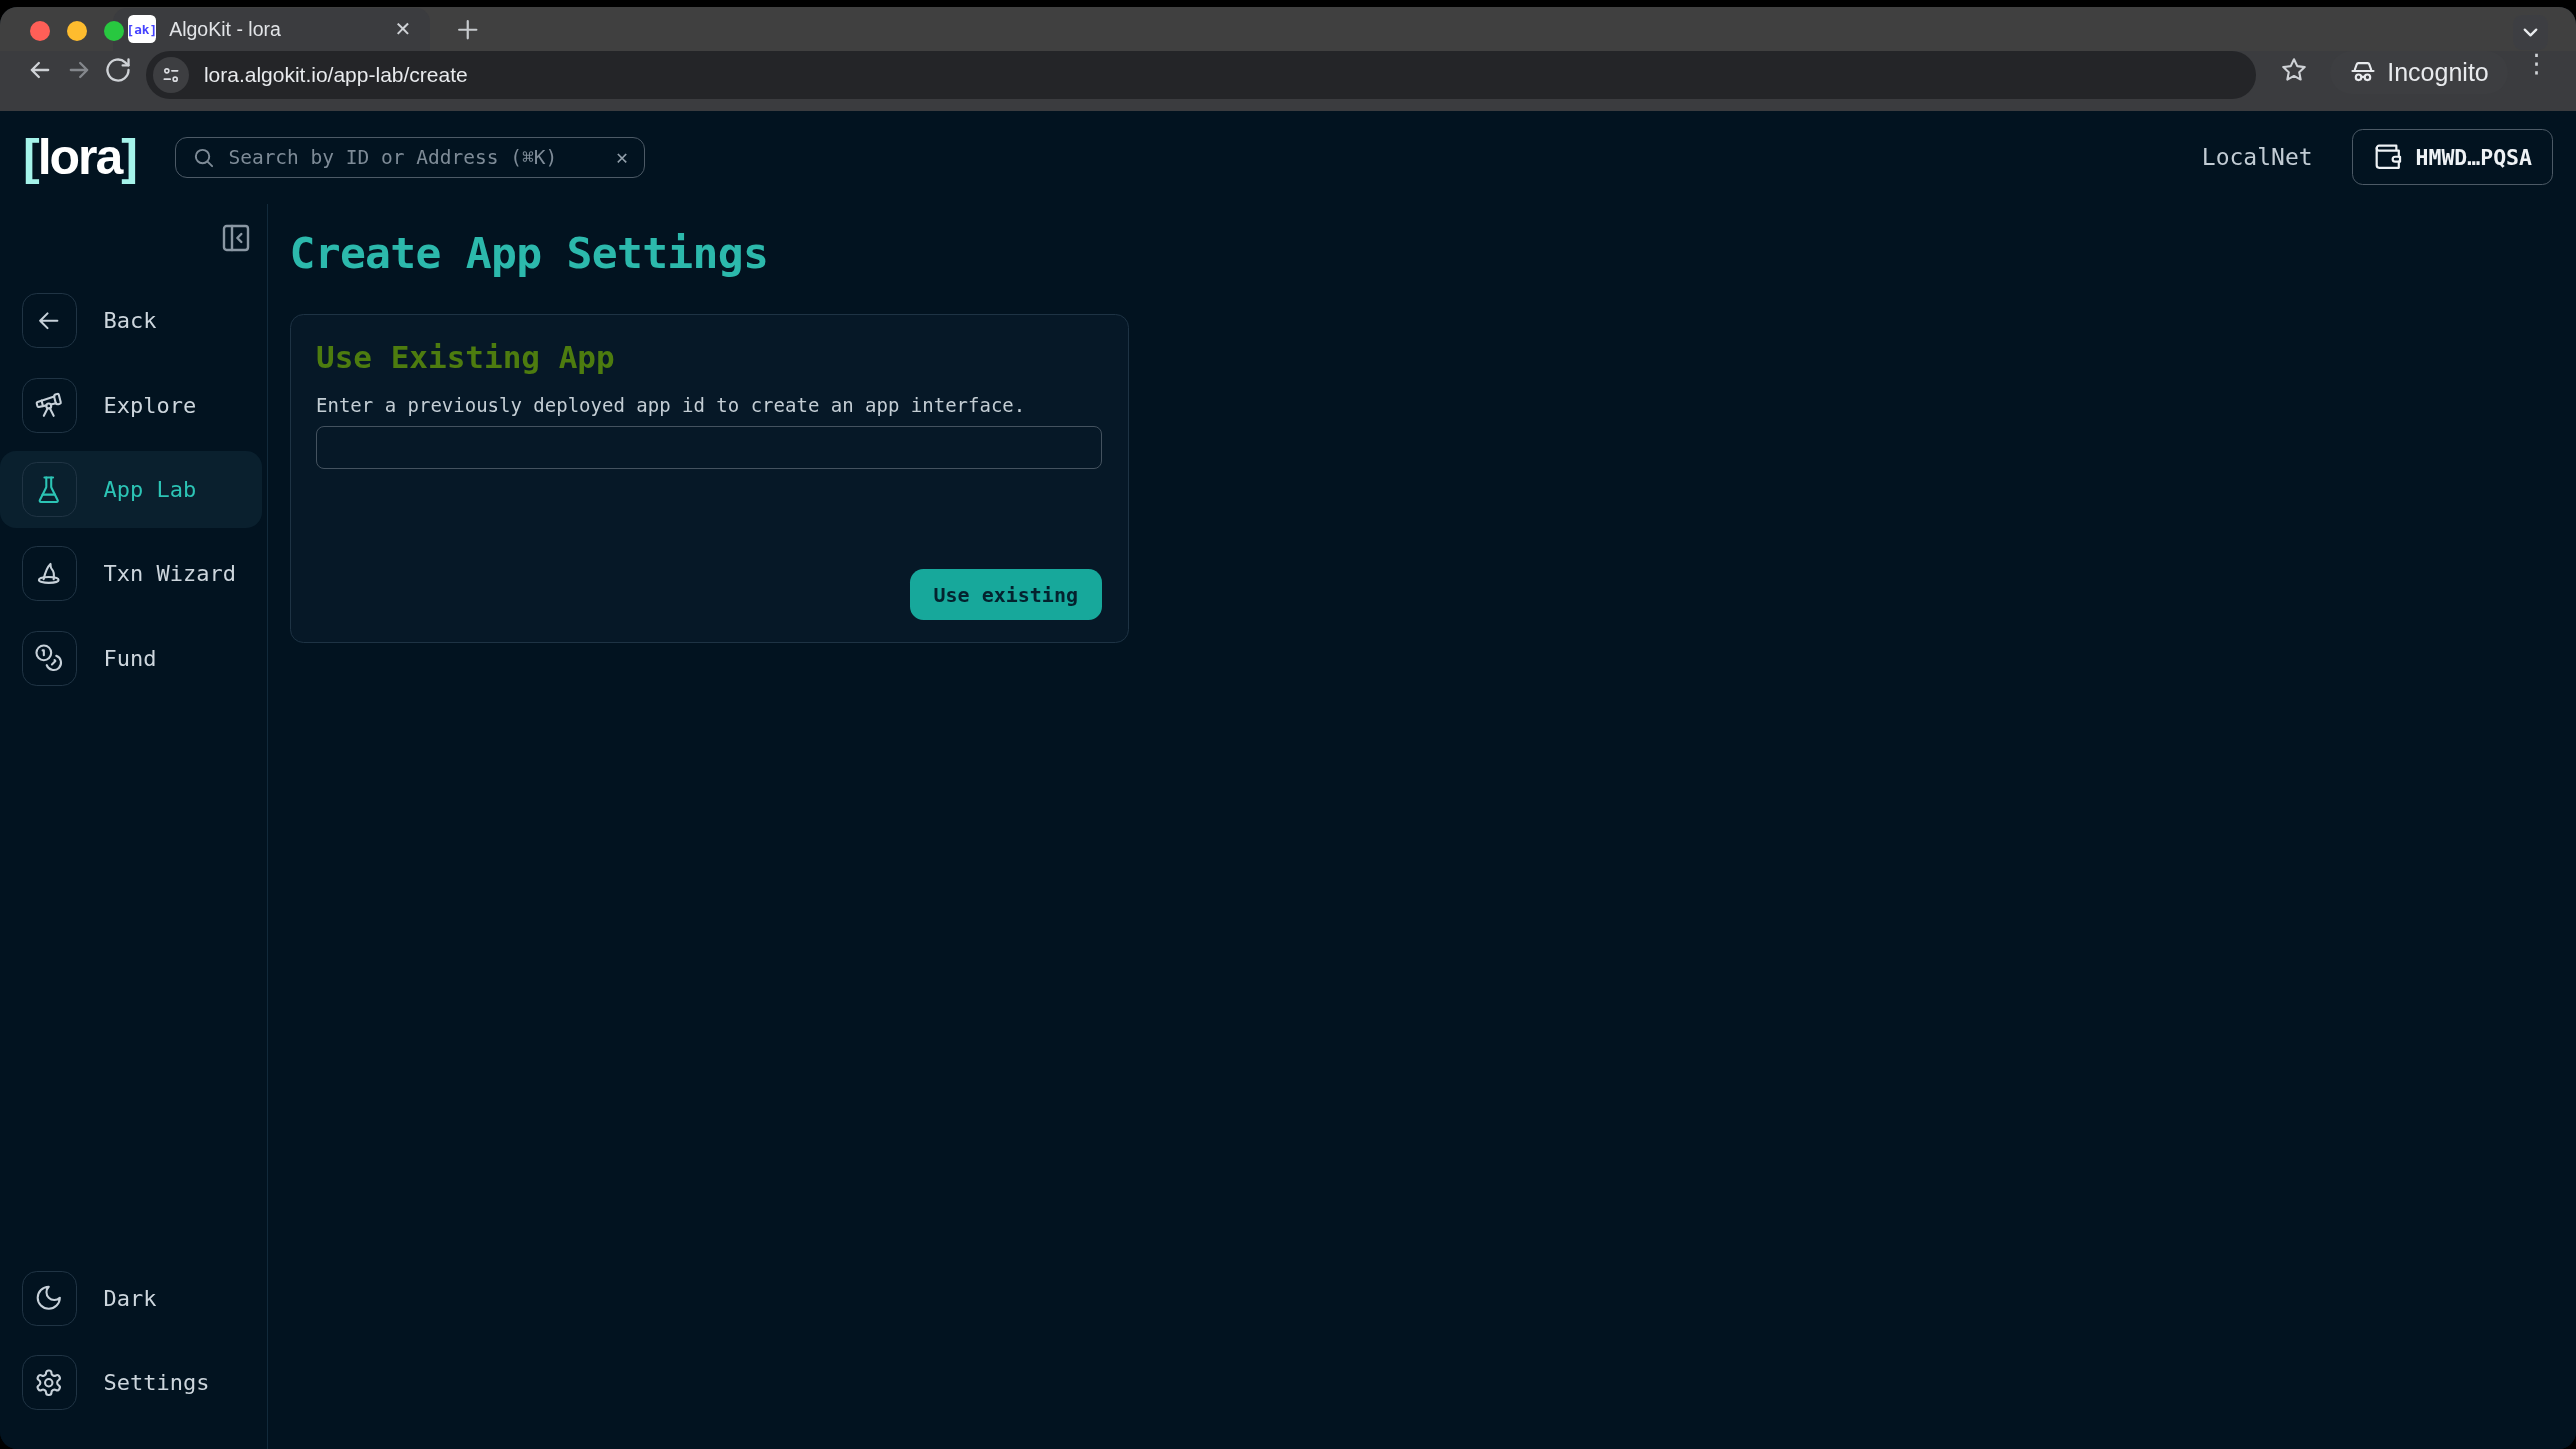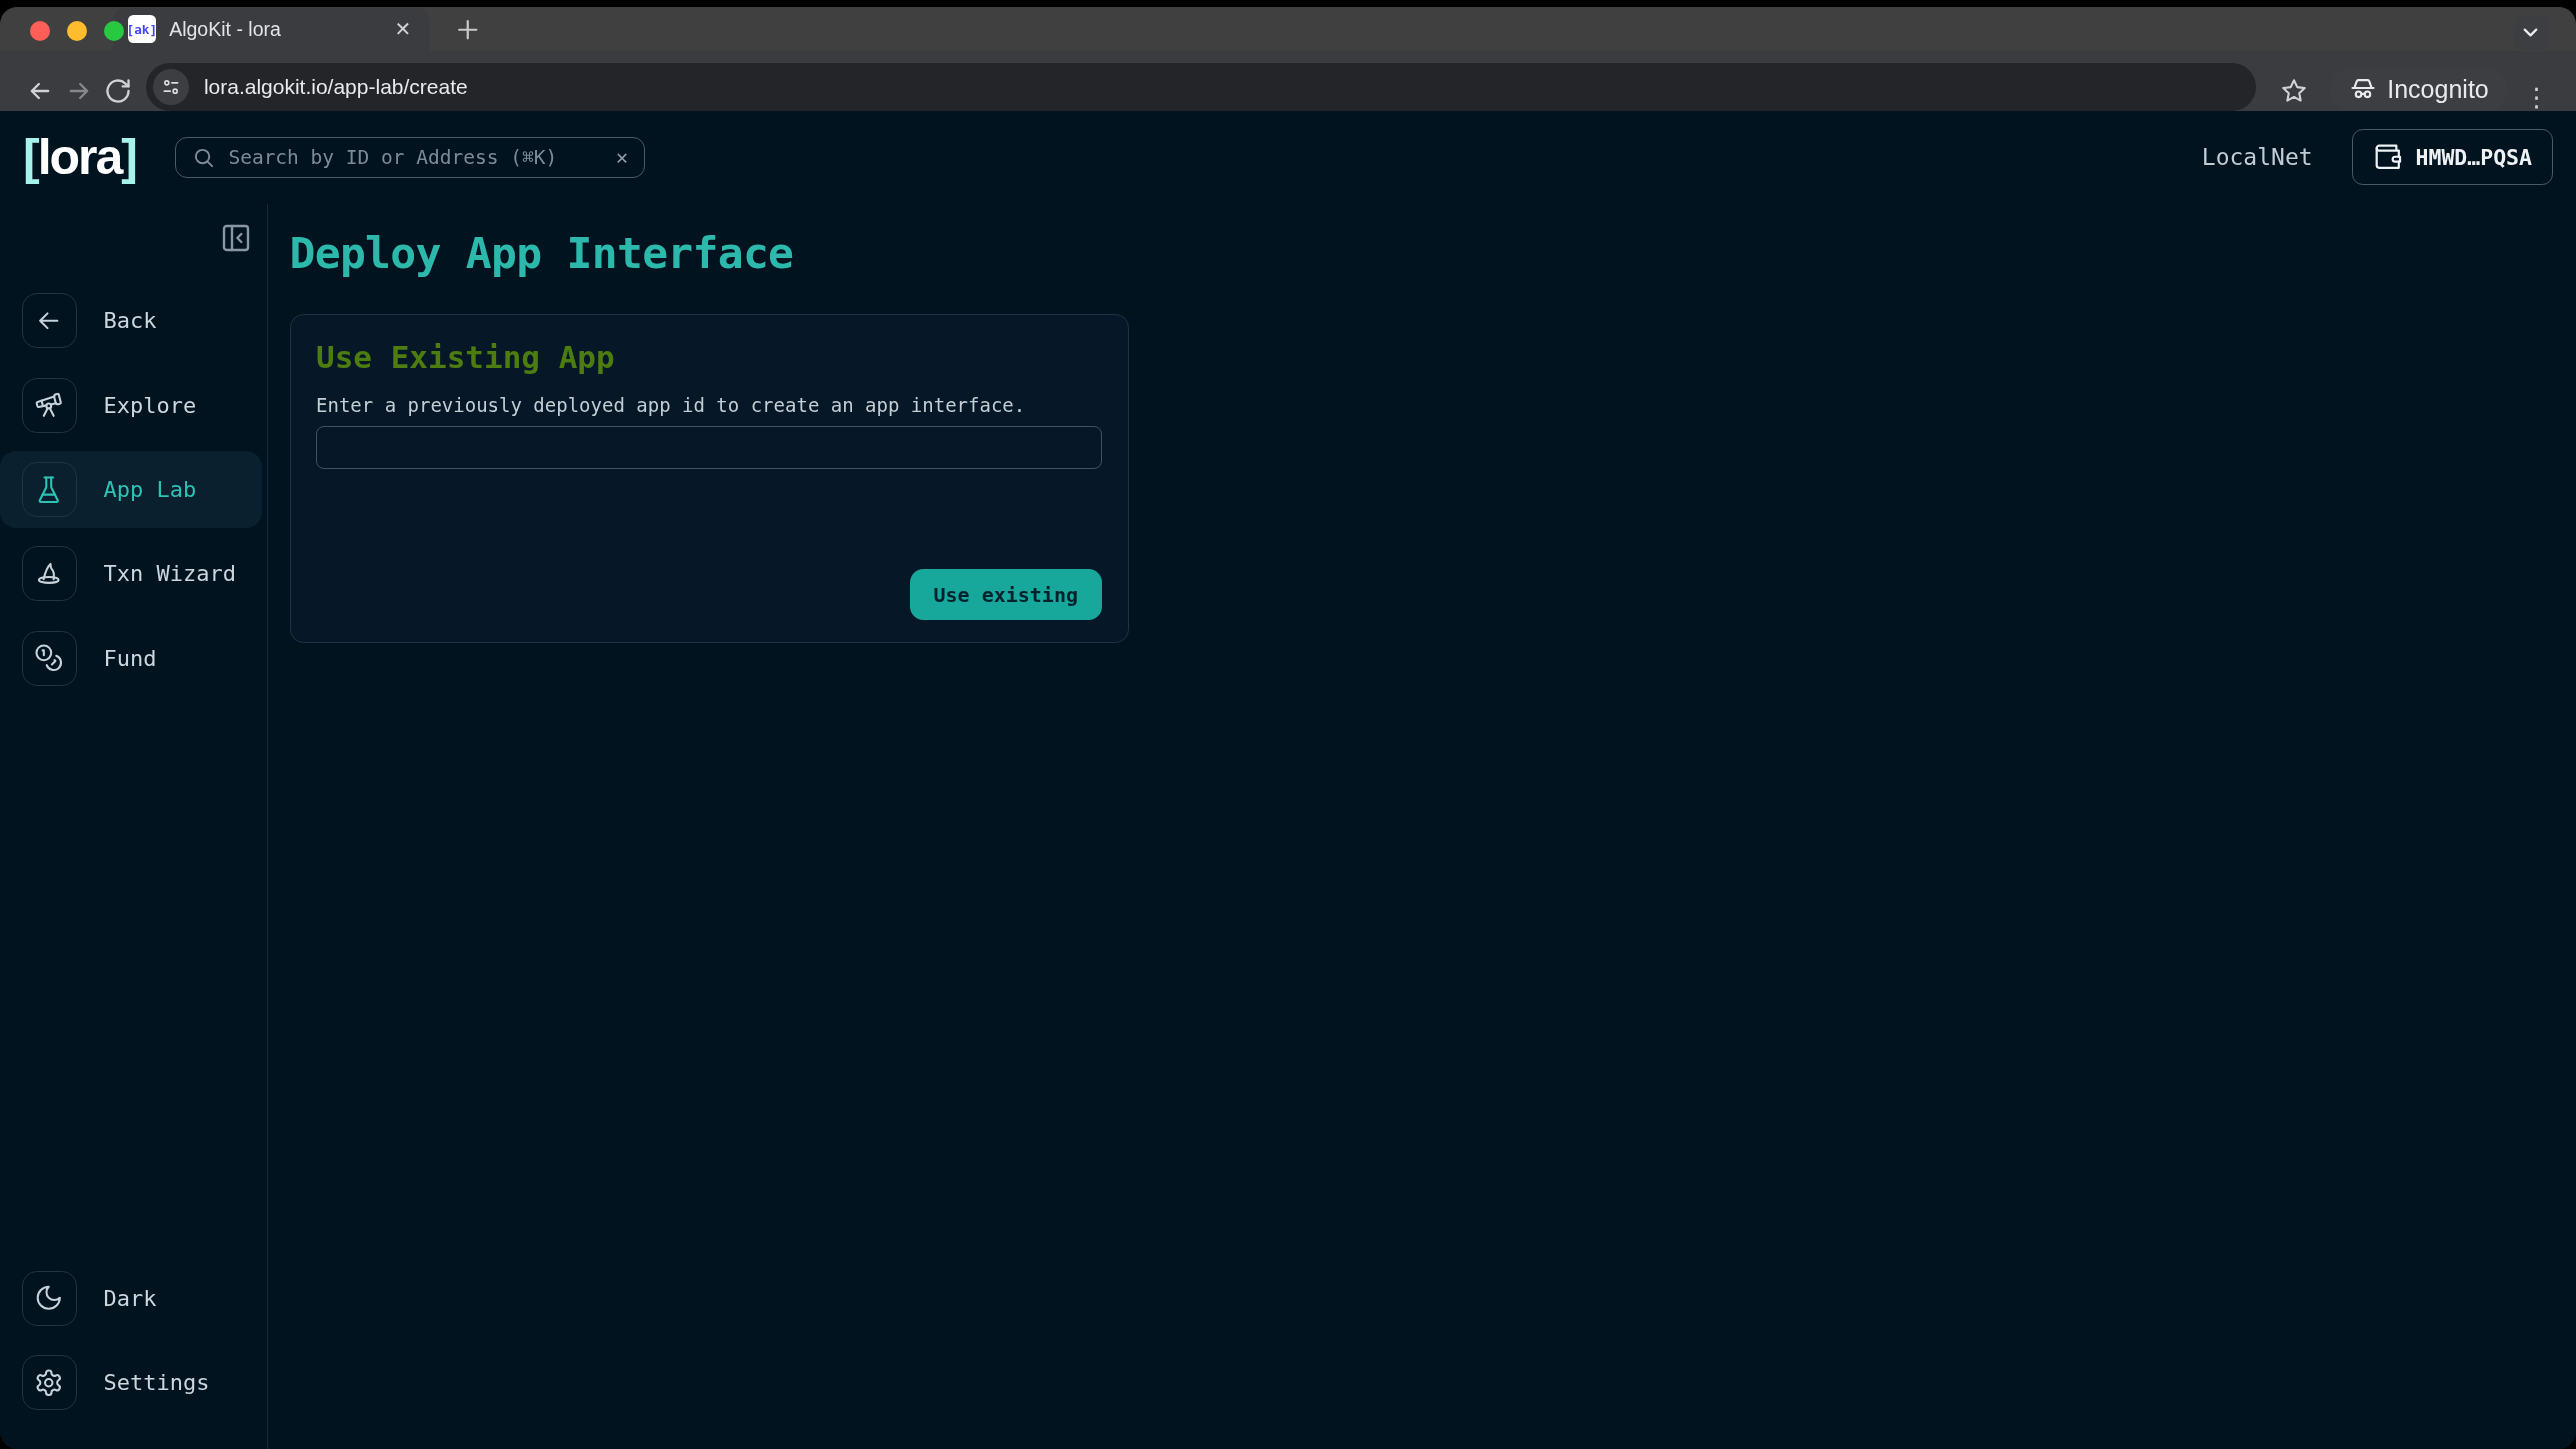"lora.algokit.io/app-lab/create" .toolbar { align-items: flex-end -> flex-start }
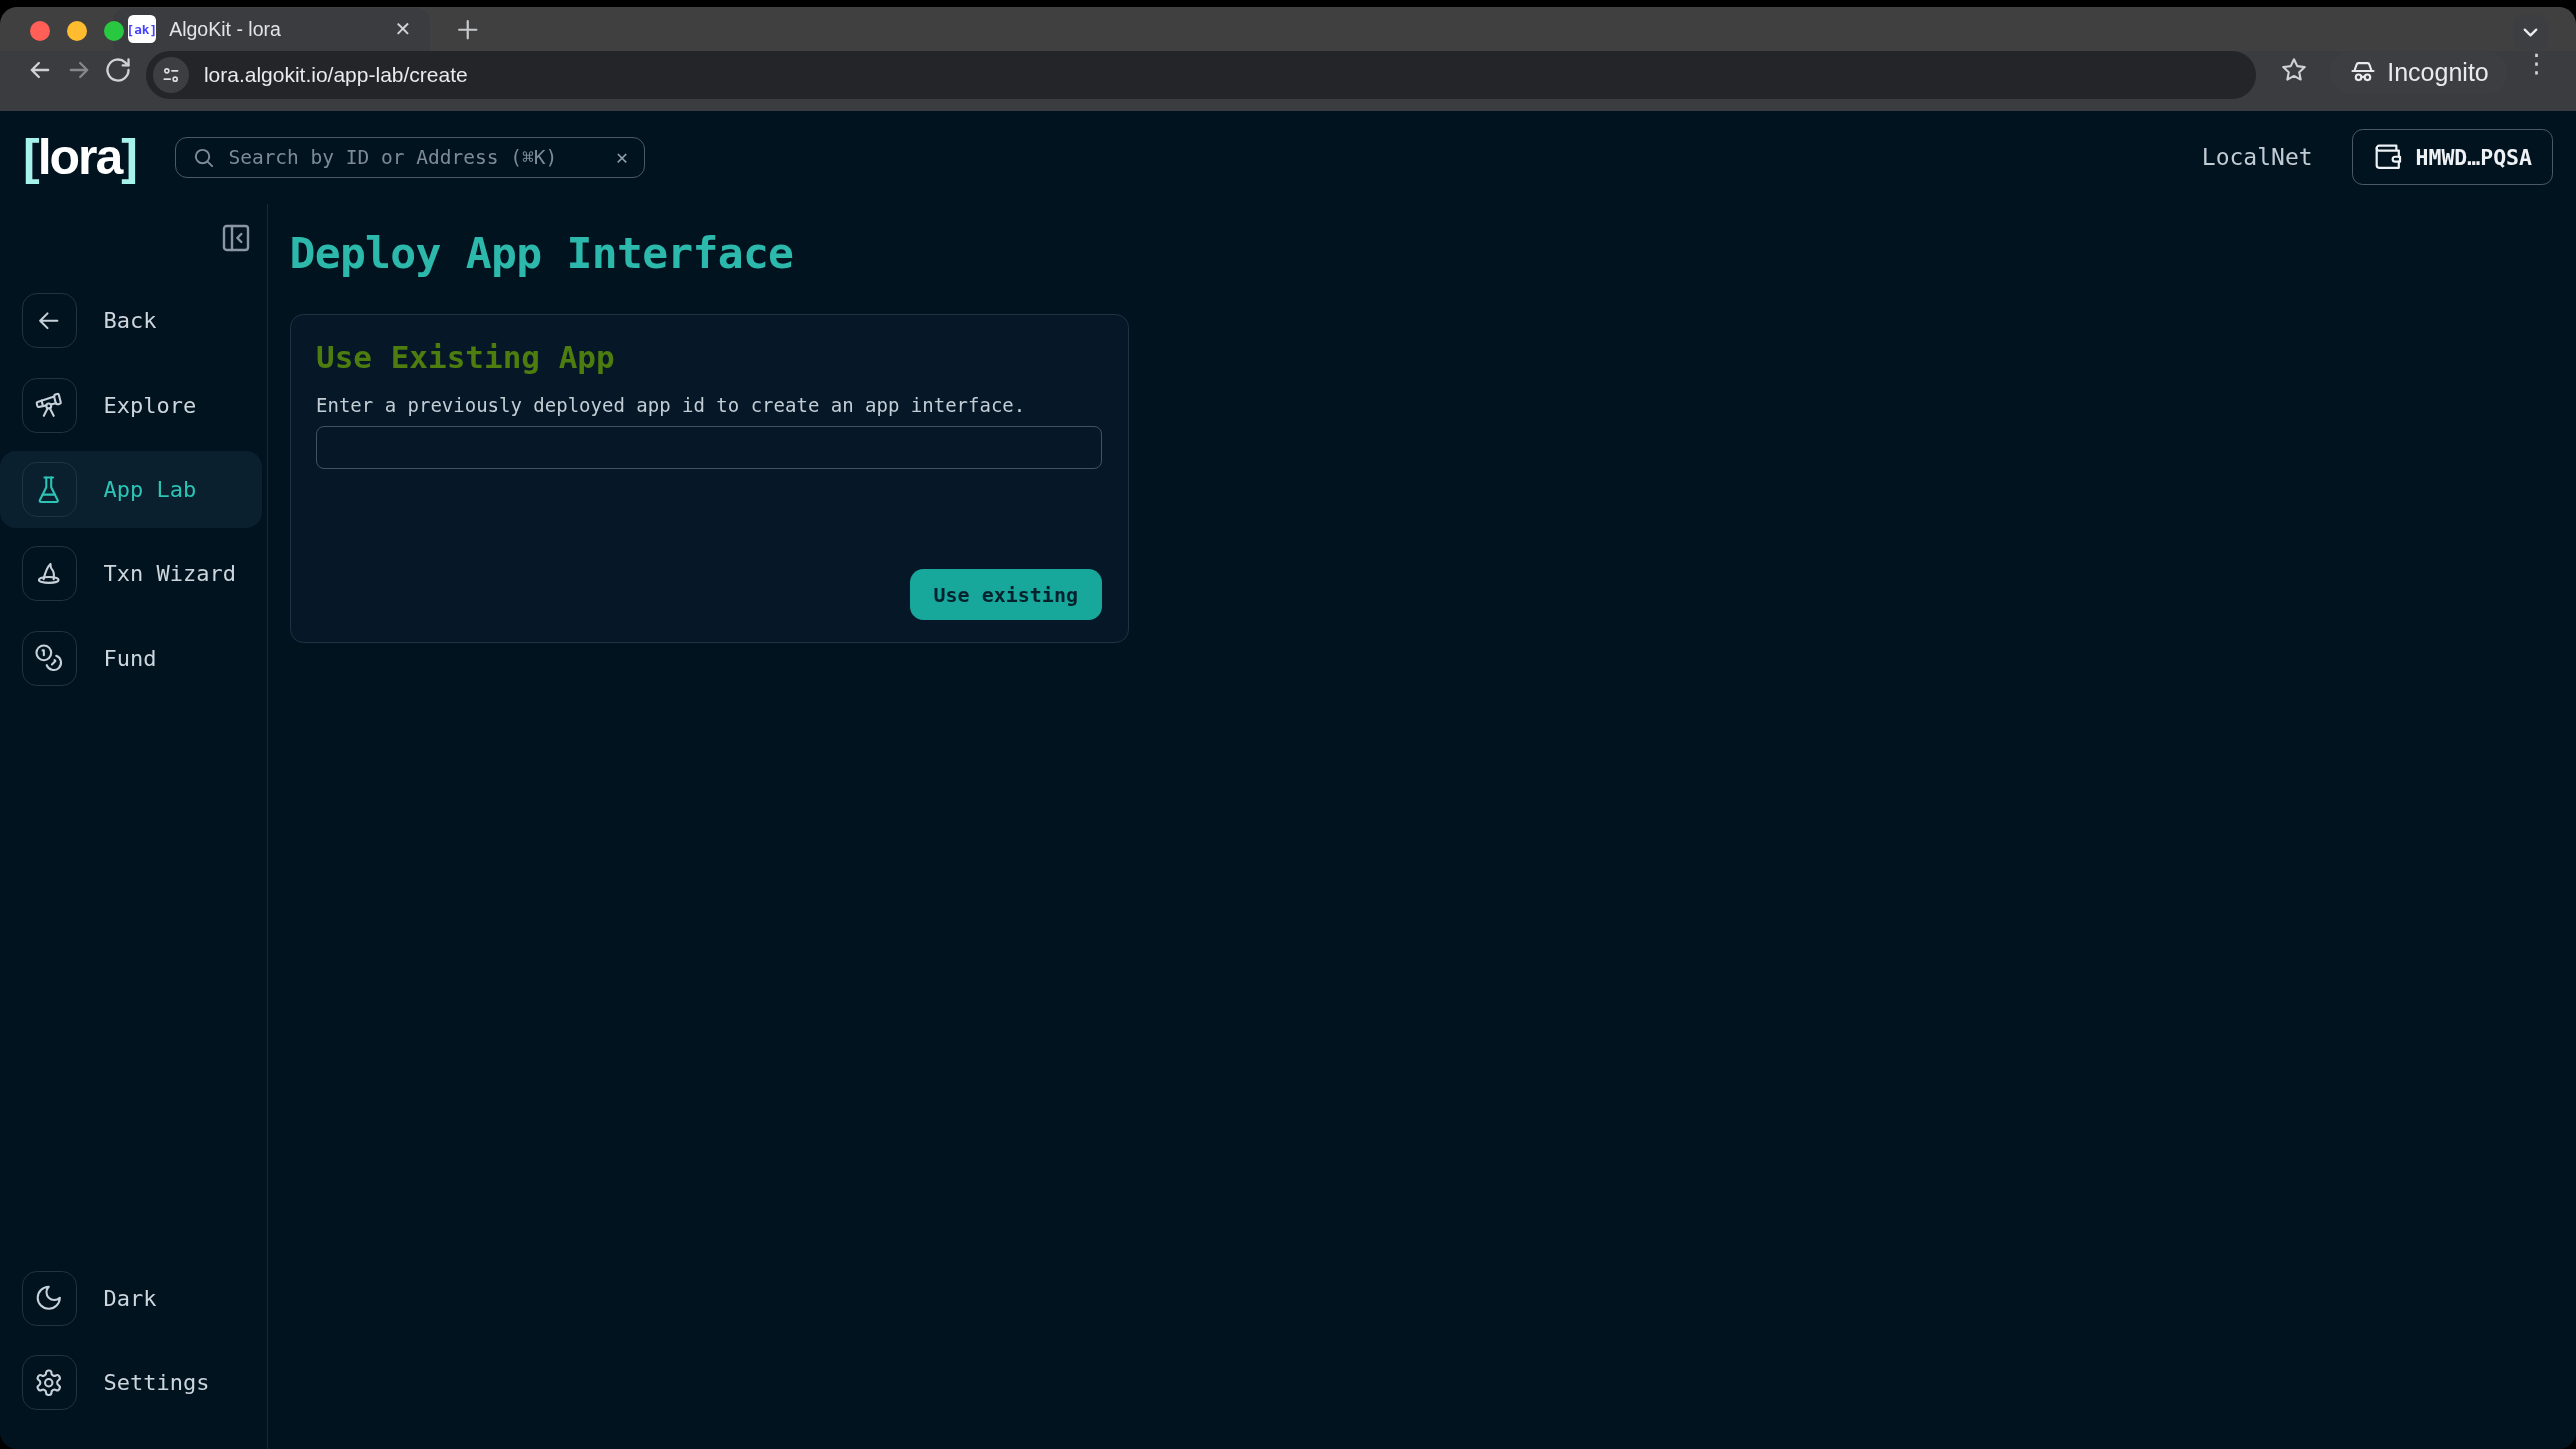"Deploy App Interface" div.page-title { text: Deploy App Interface -> Create App Settings }
